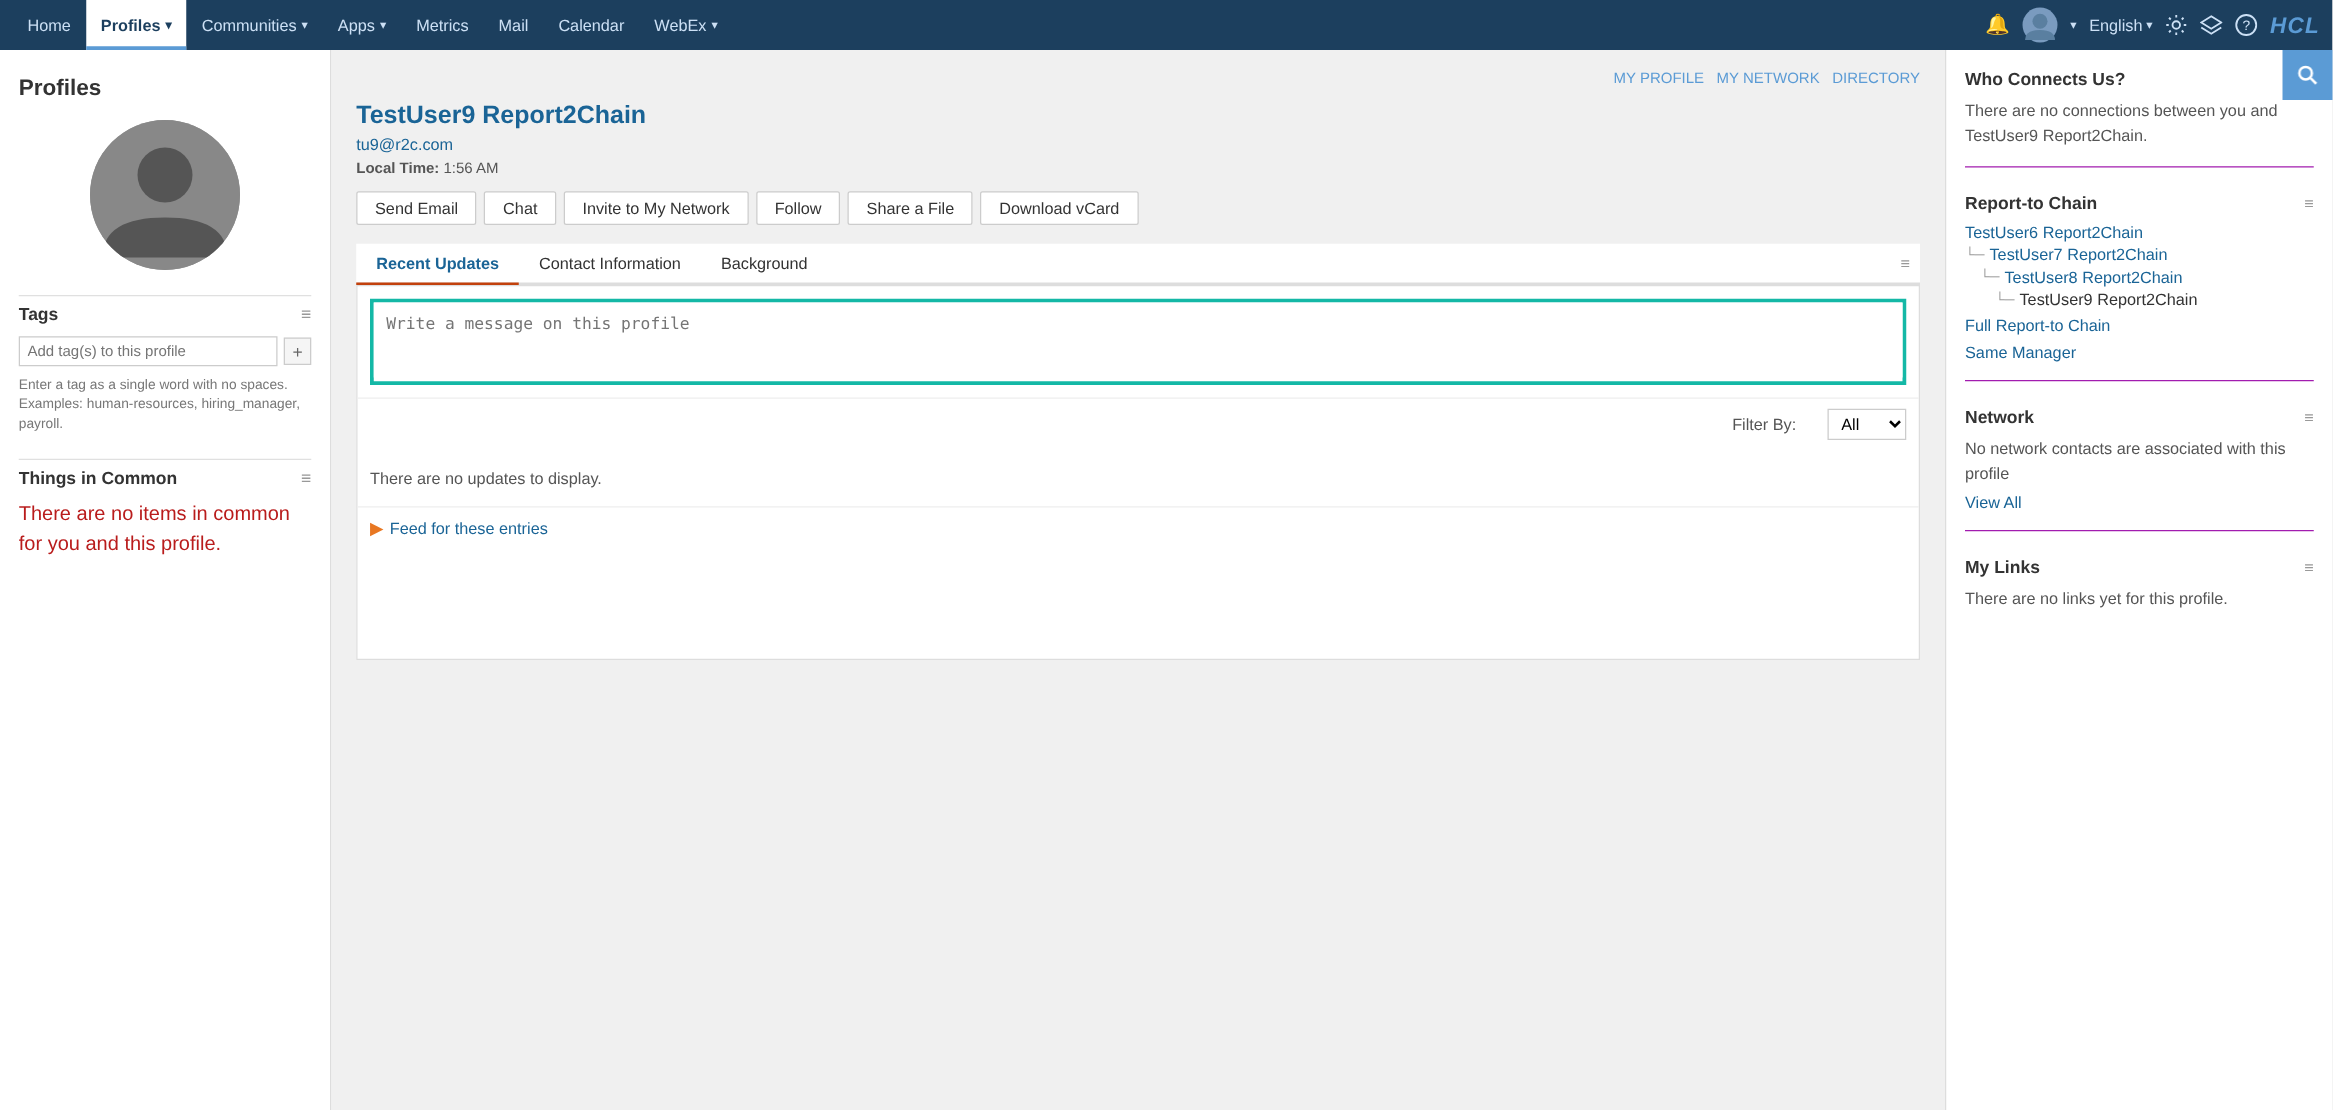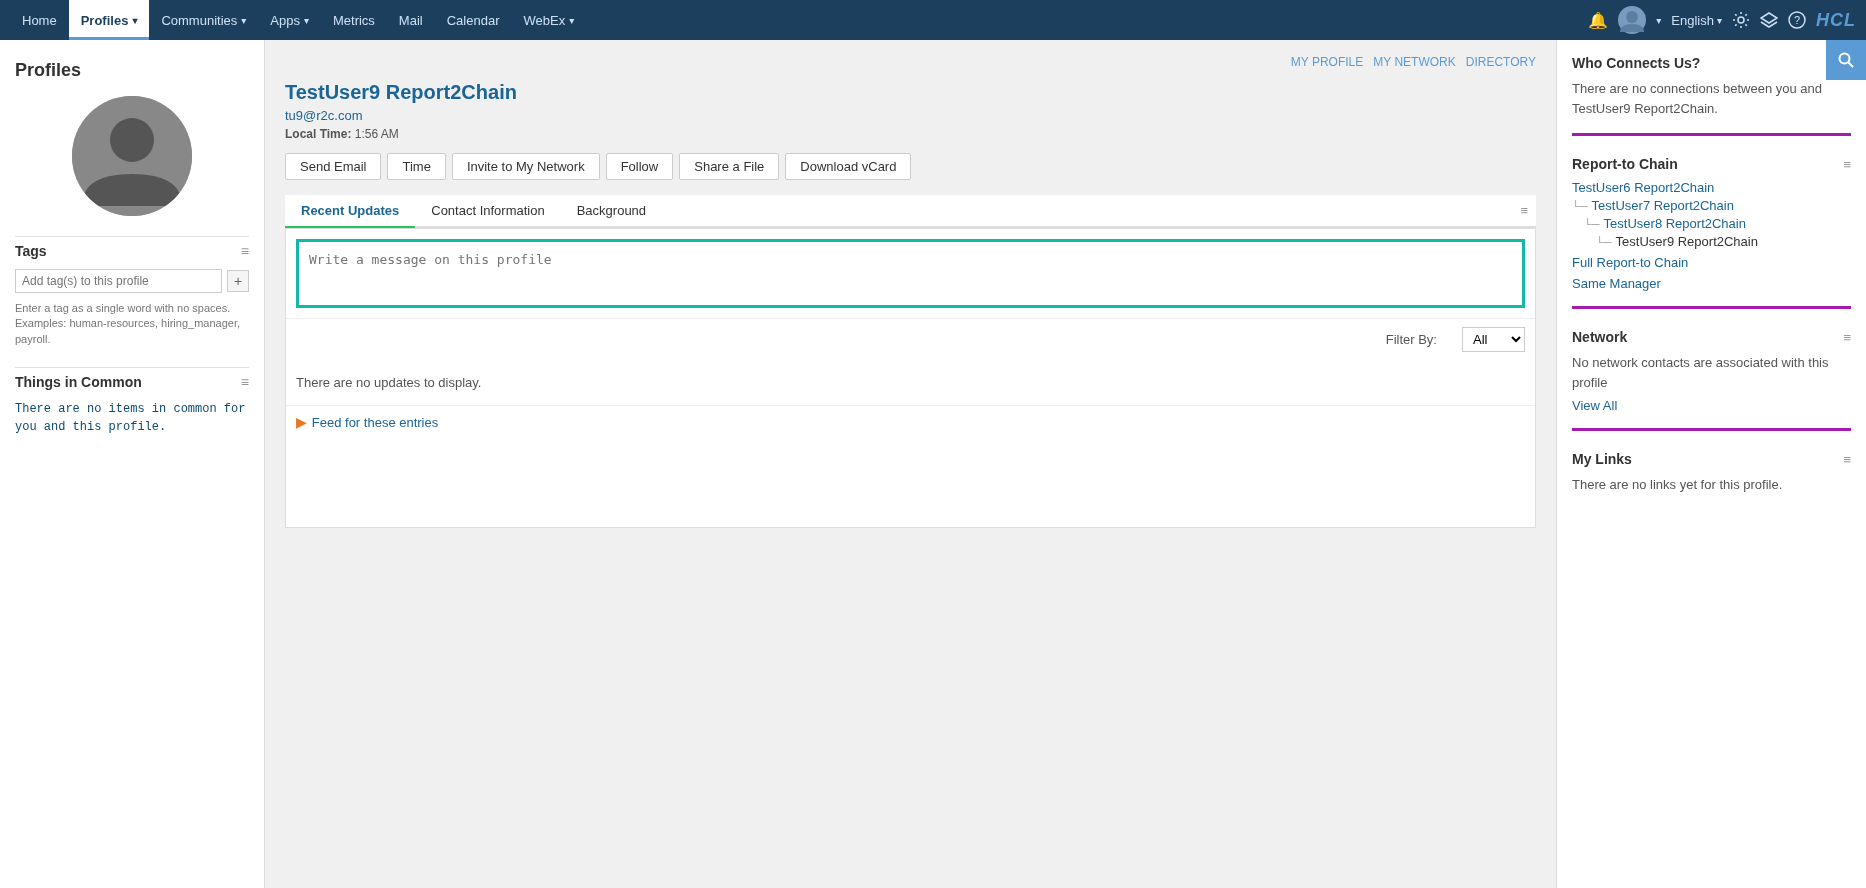"Who Connects Us?" .right-section { border-bottom: 3px solid #a21caf -> 1px solid #a21caf }
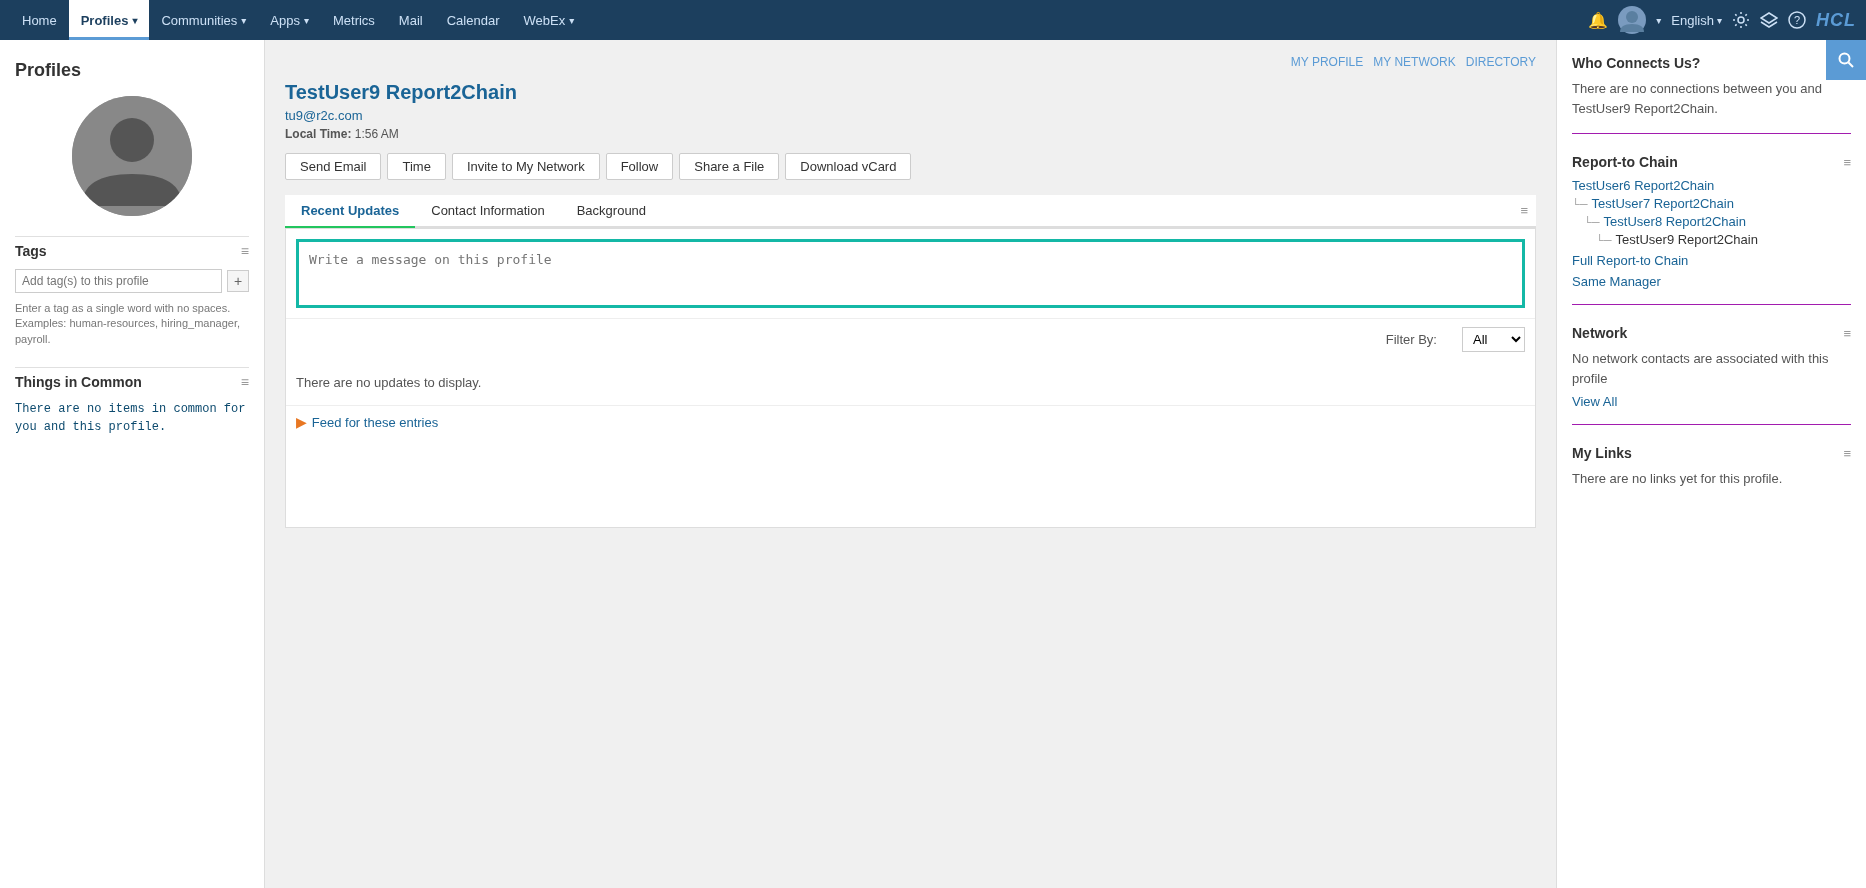"Time" button.action-btn { text: Time -> Chat }
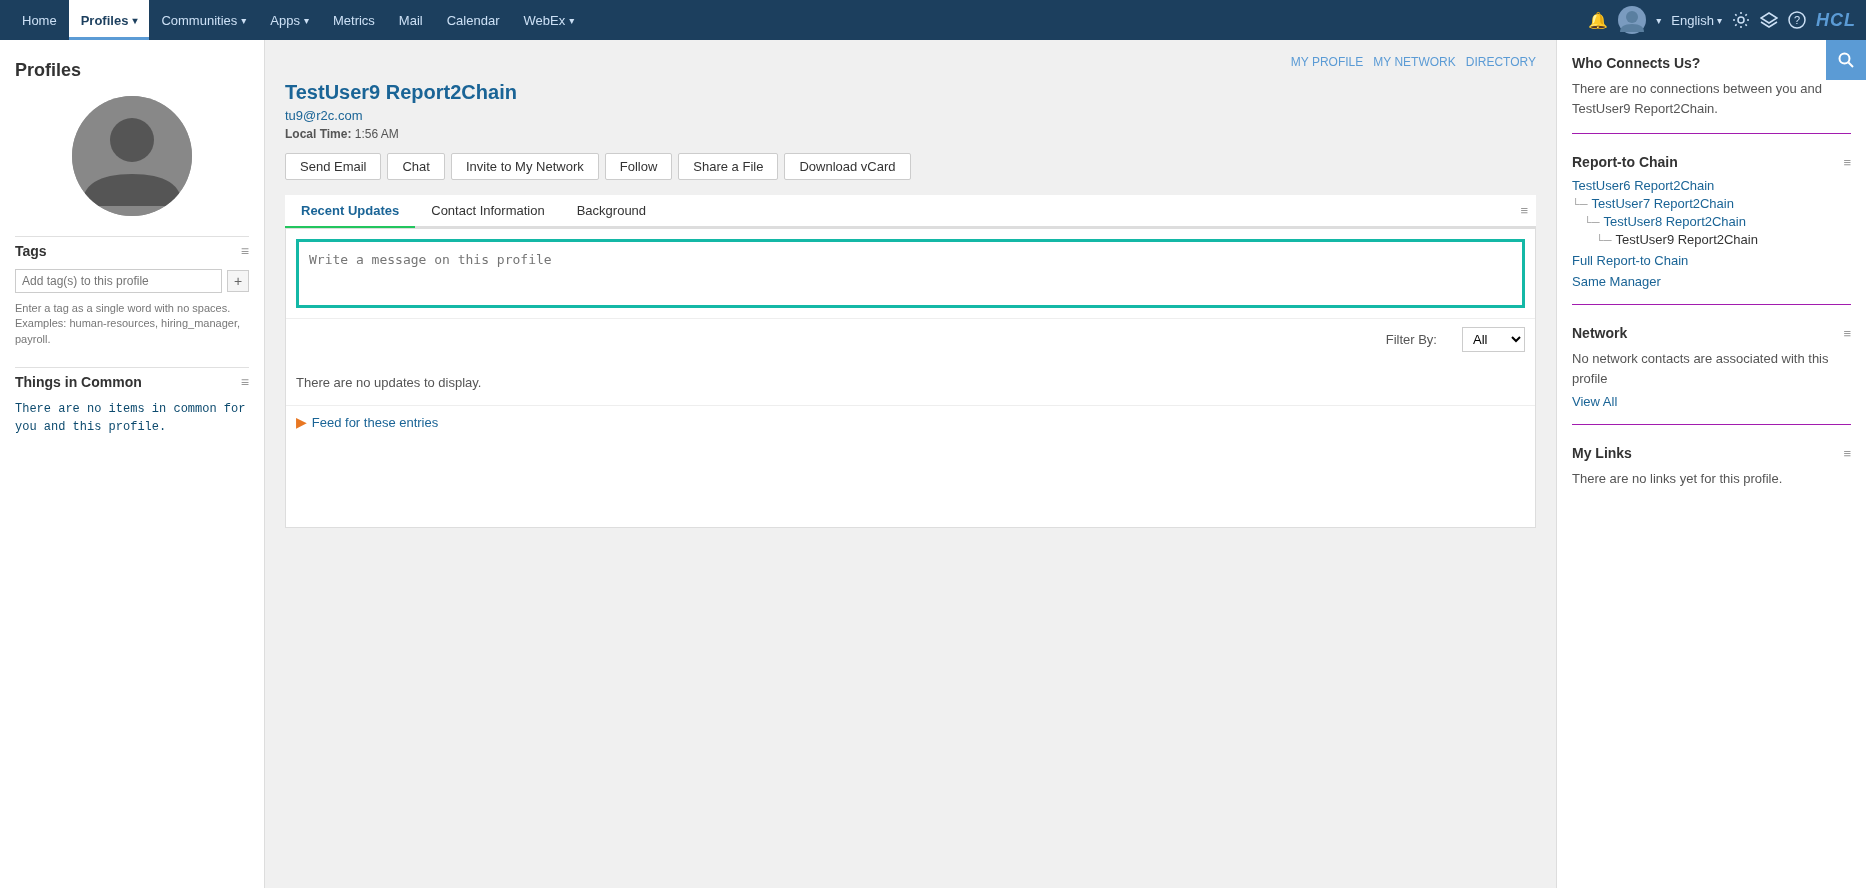"Recent Updates" .tab-item.active { border-bottom: 2px solid #22c55e -> 2px solid #c2410c }
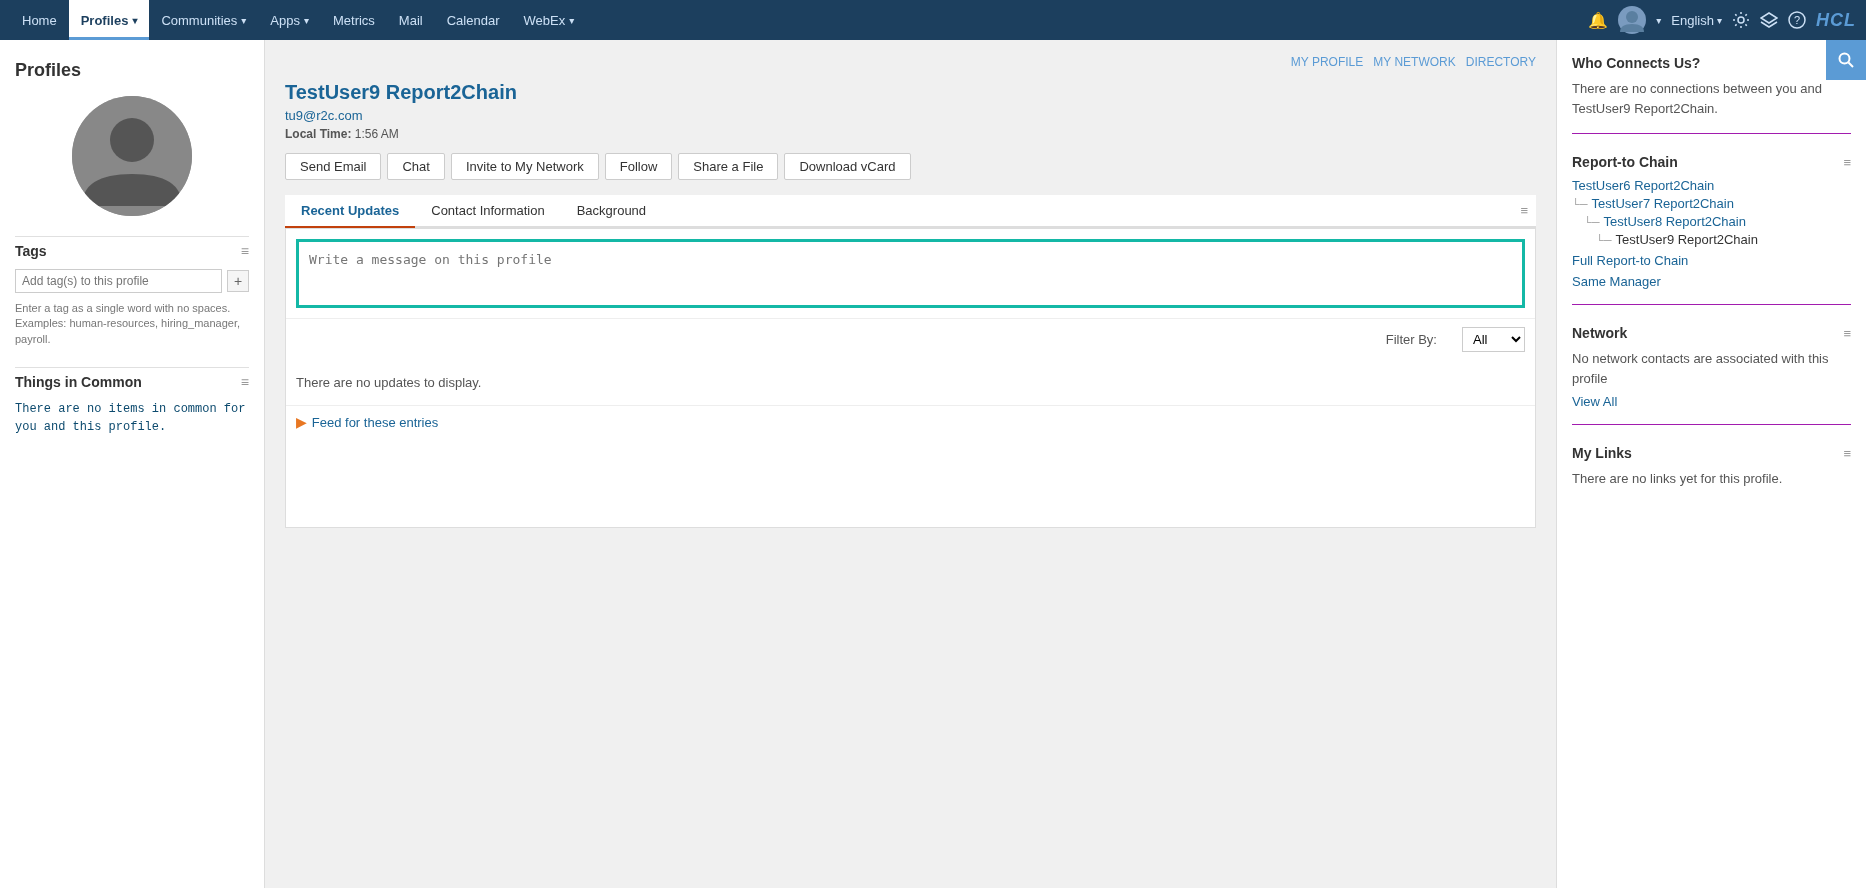"There are no items in" .common-text { color: #0c4a6e -> #b91c1c; font-family: Liberation Mono, monospace -> none; font-size: 12px -> 16px }
